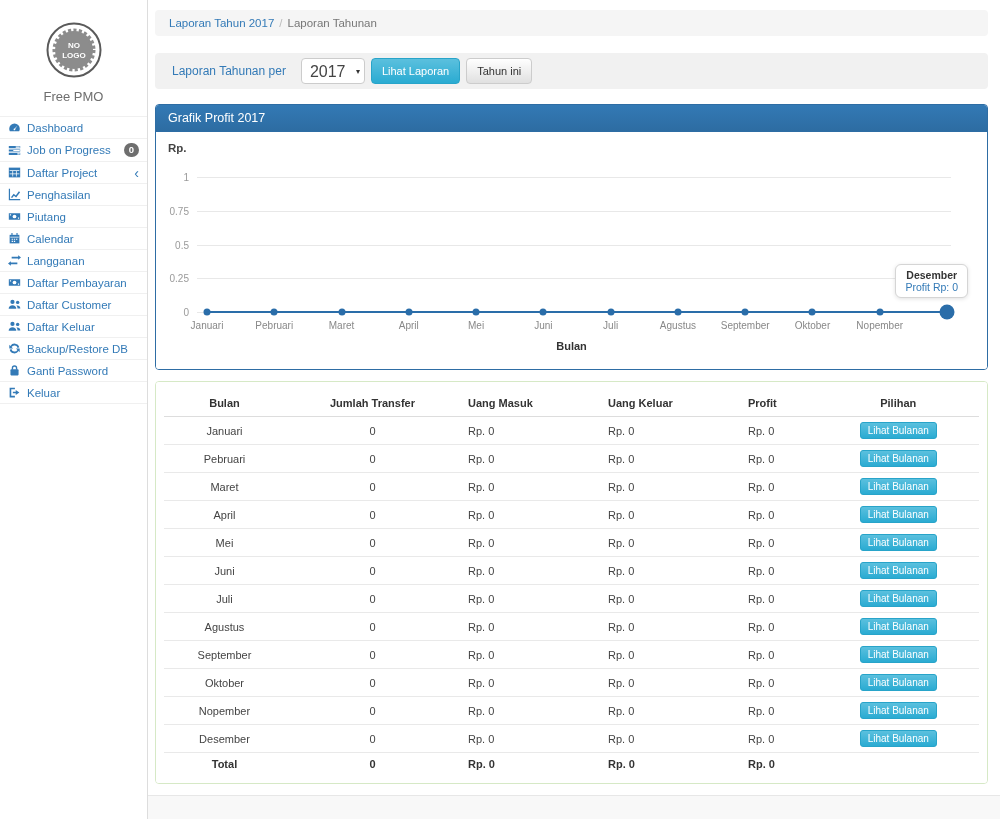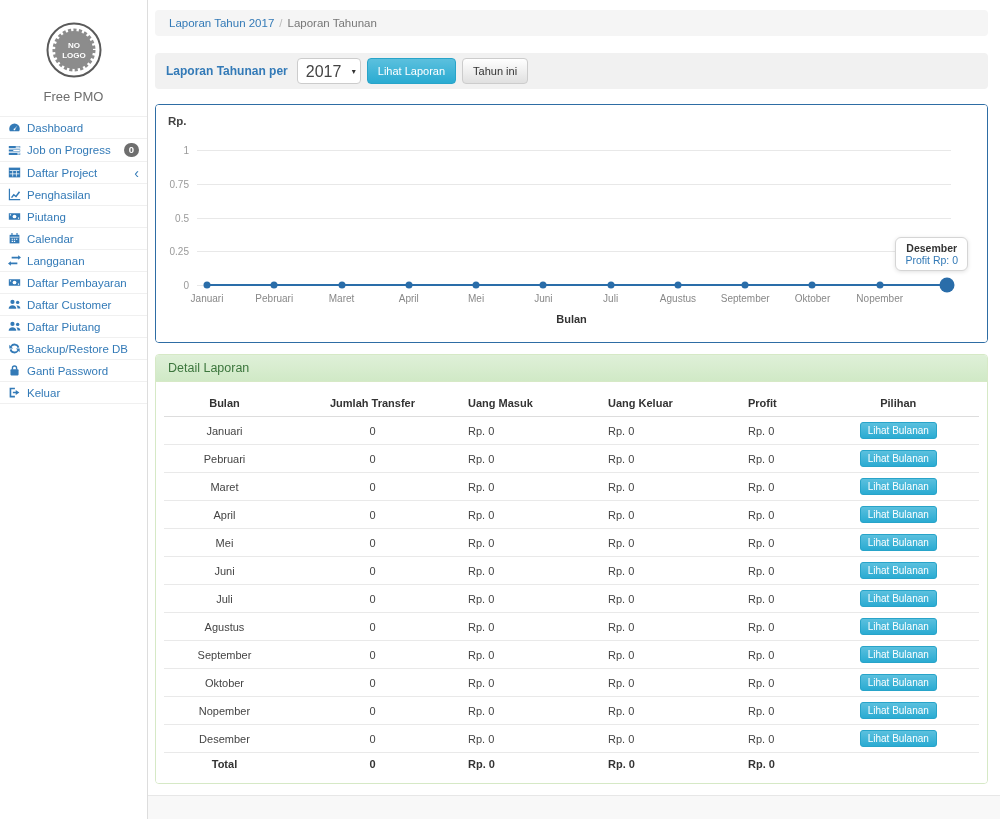"Laporan Tahunan per" .toolbar-label { font-weight: bold -> normal; margin: 0 3px -> 0 9px }
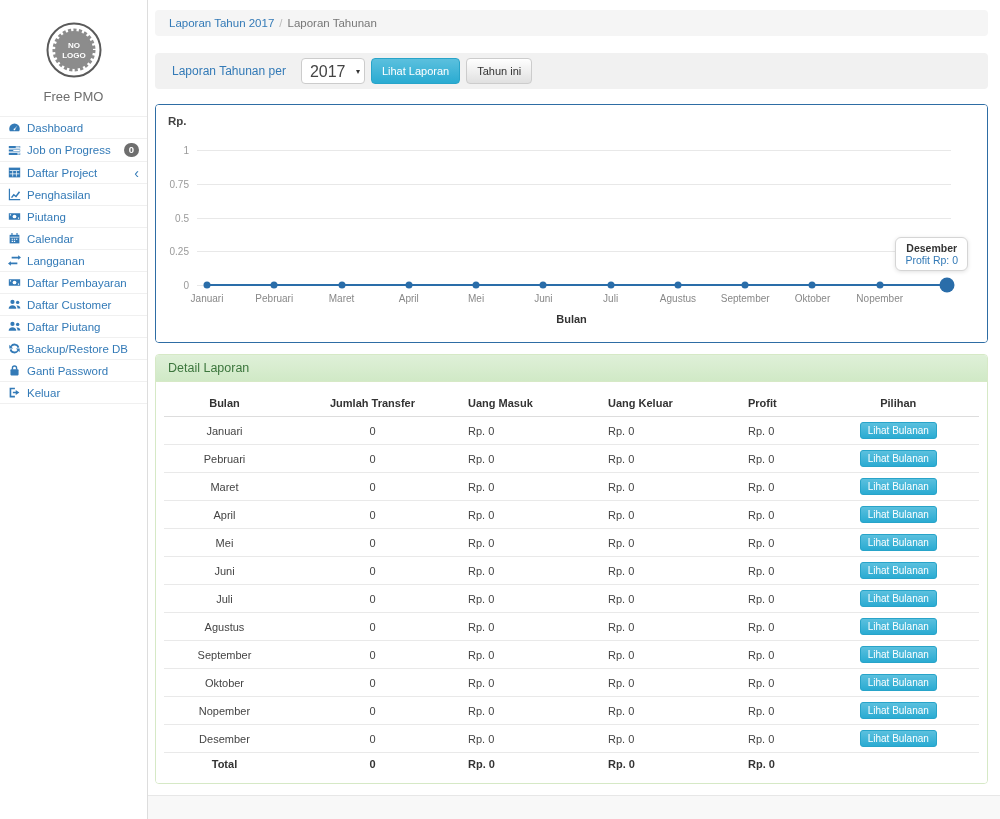"Grafik Profit 2017" div.panel-heading { html: none -> <div>Grafik Profit 2017</div> }
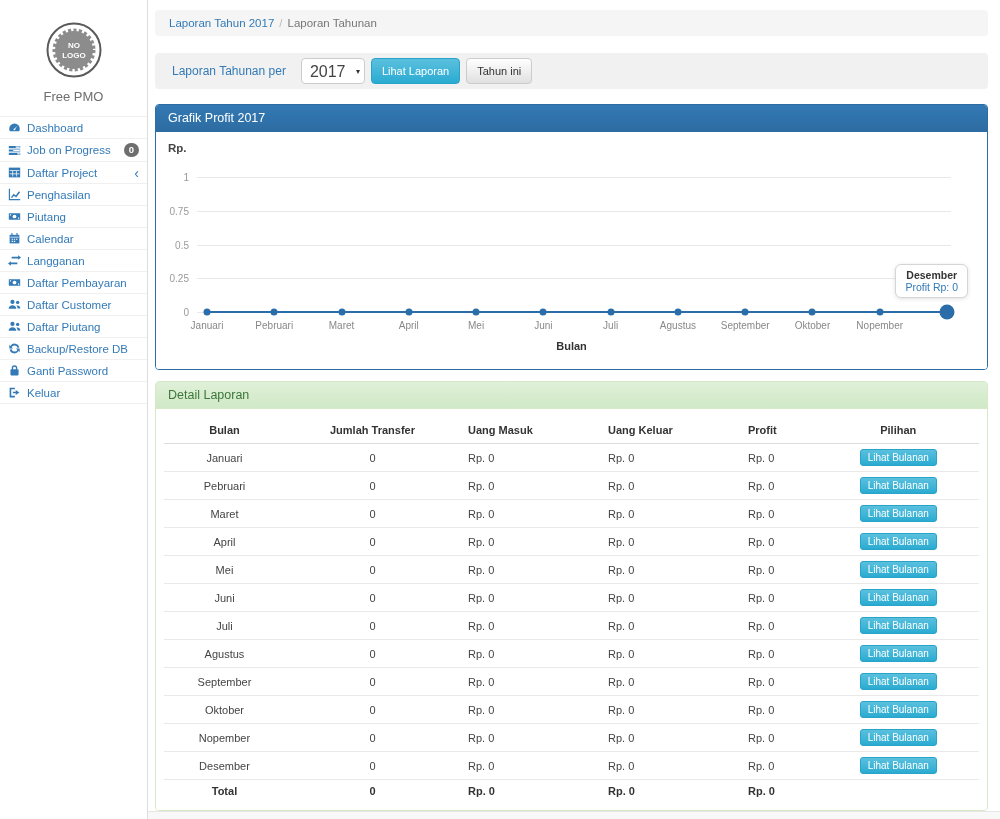"Daftar Piutang" span { text: Piutang -> Keluar }
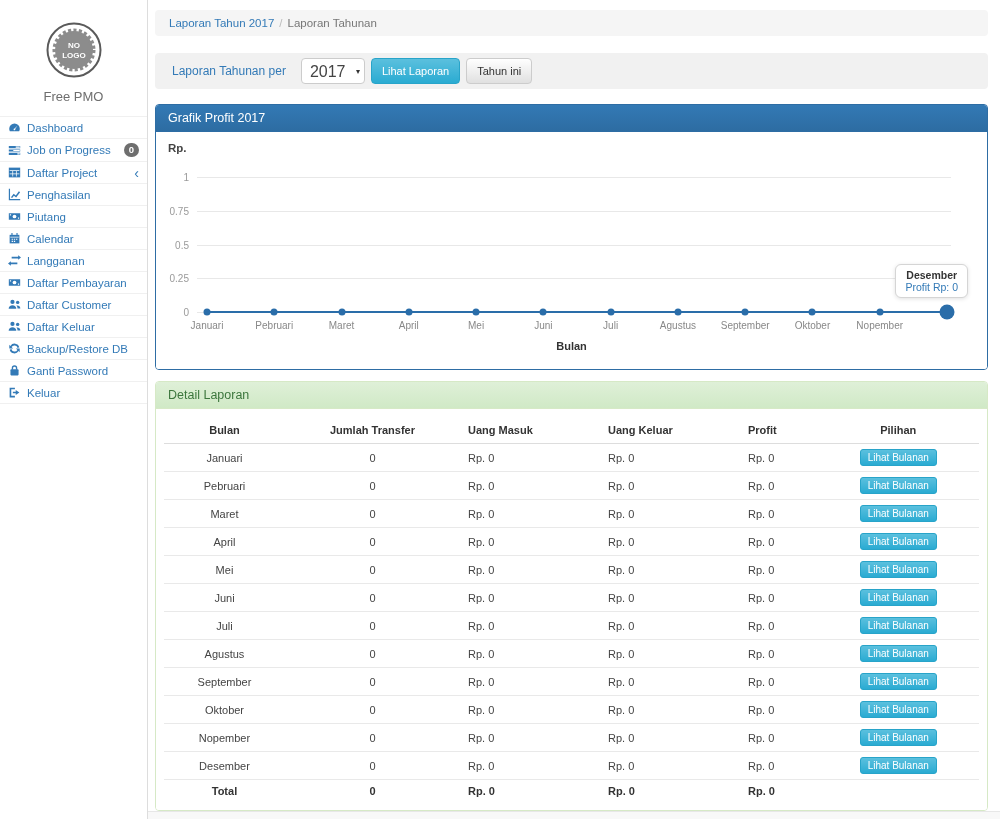"Detail Laporan" div.panel-heading { html: <div>Detail Laporan</div> -> none }
